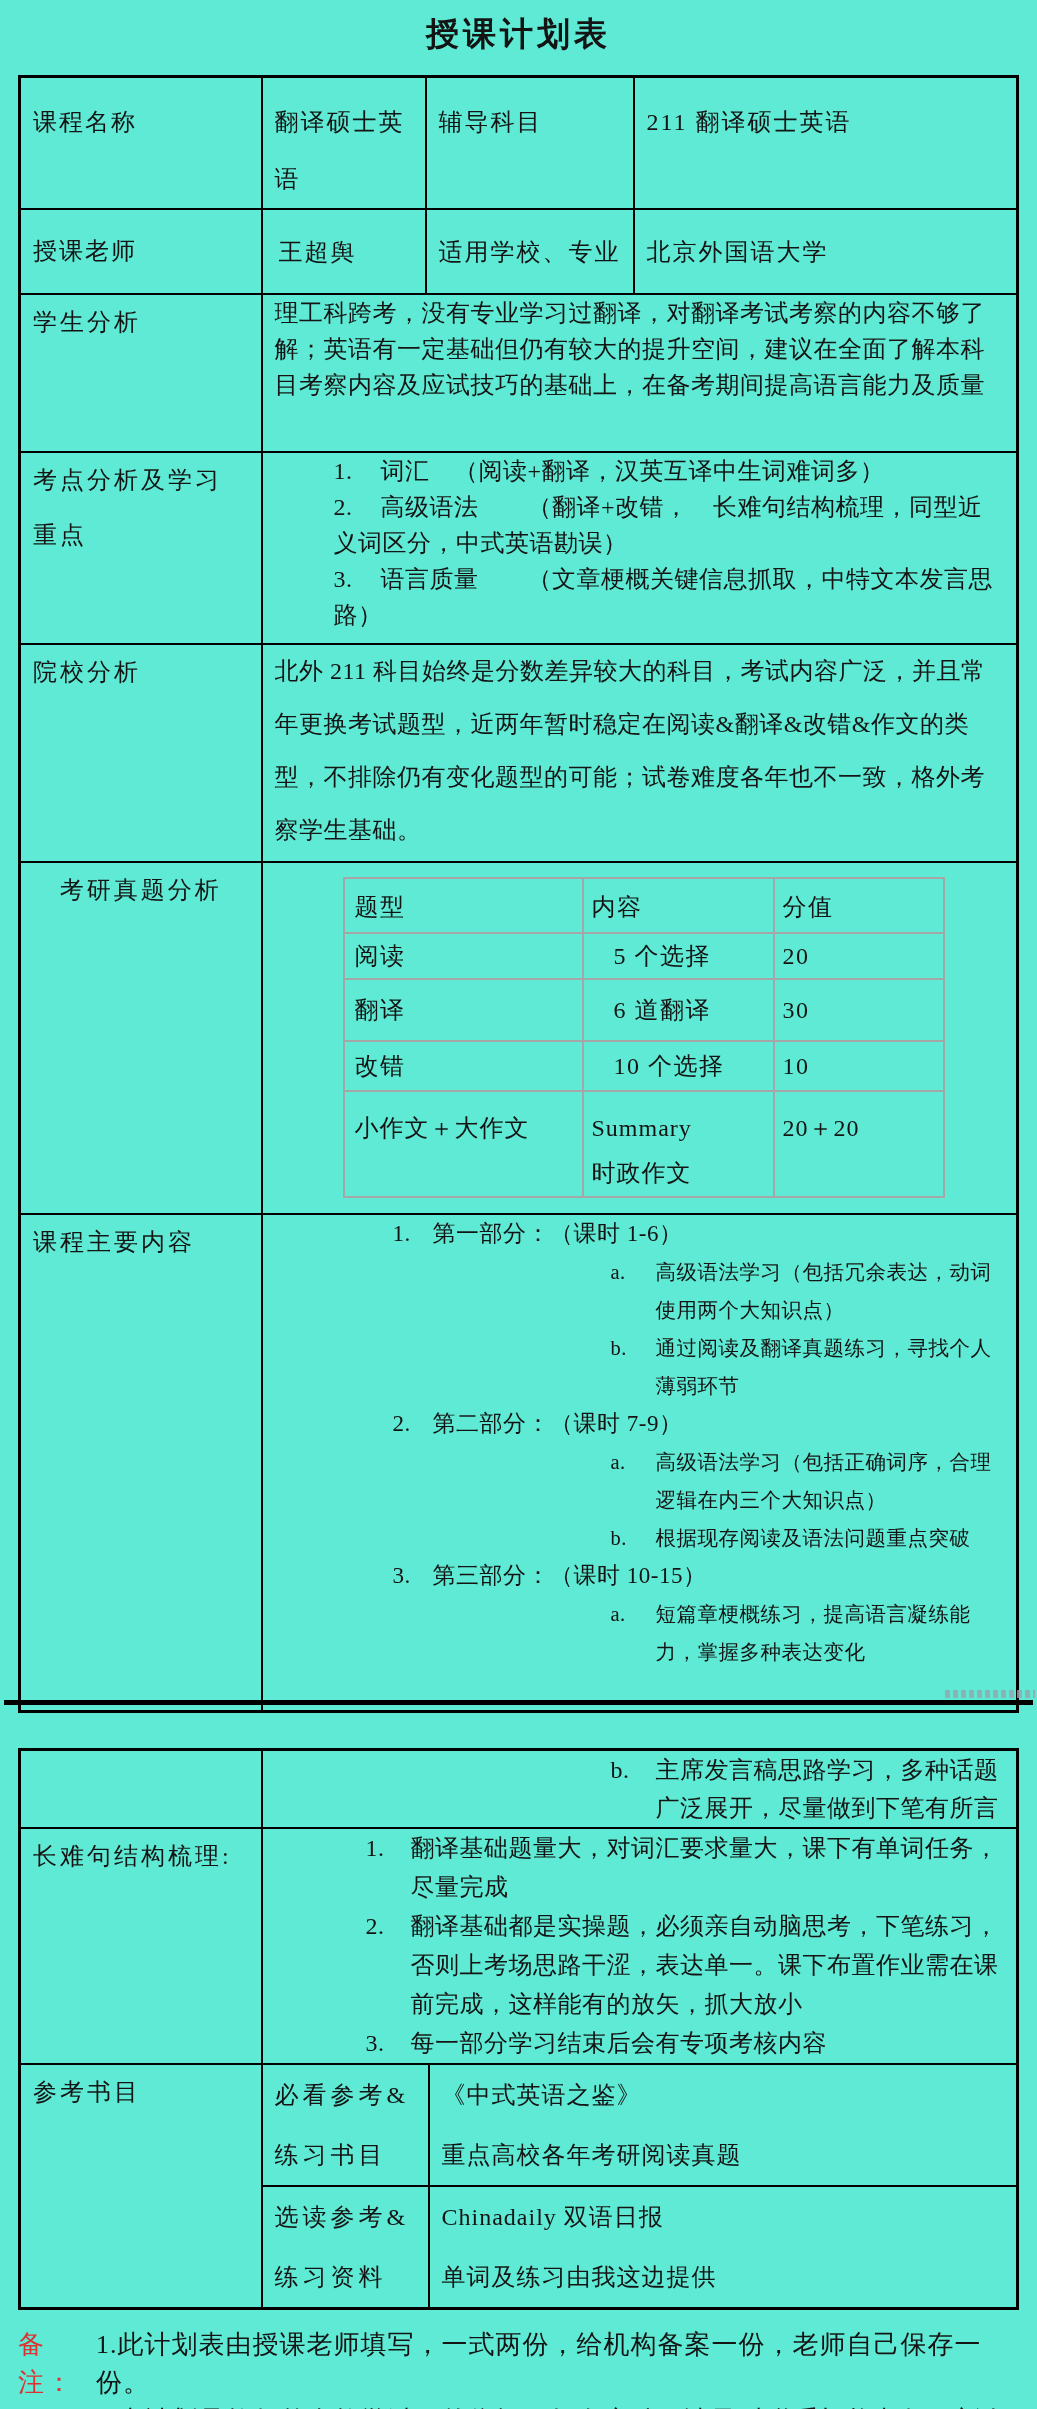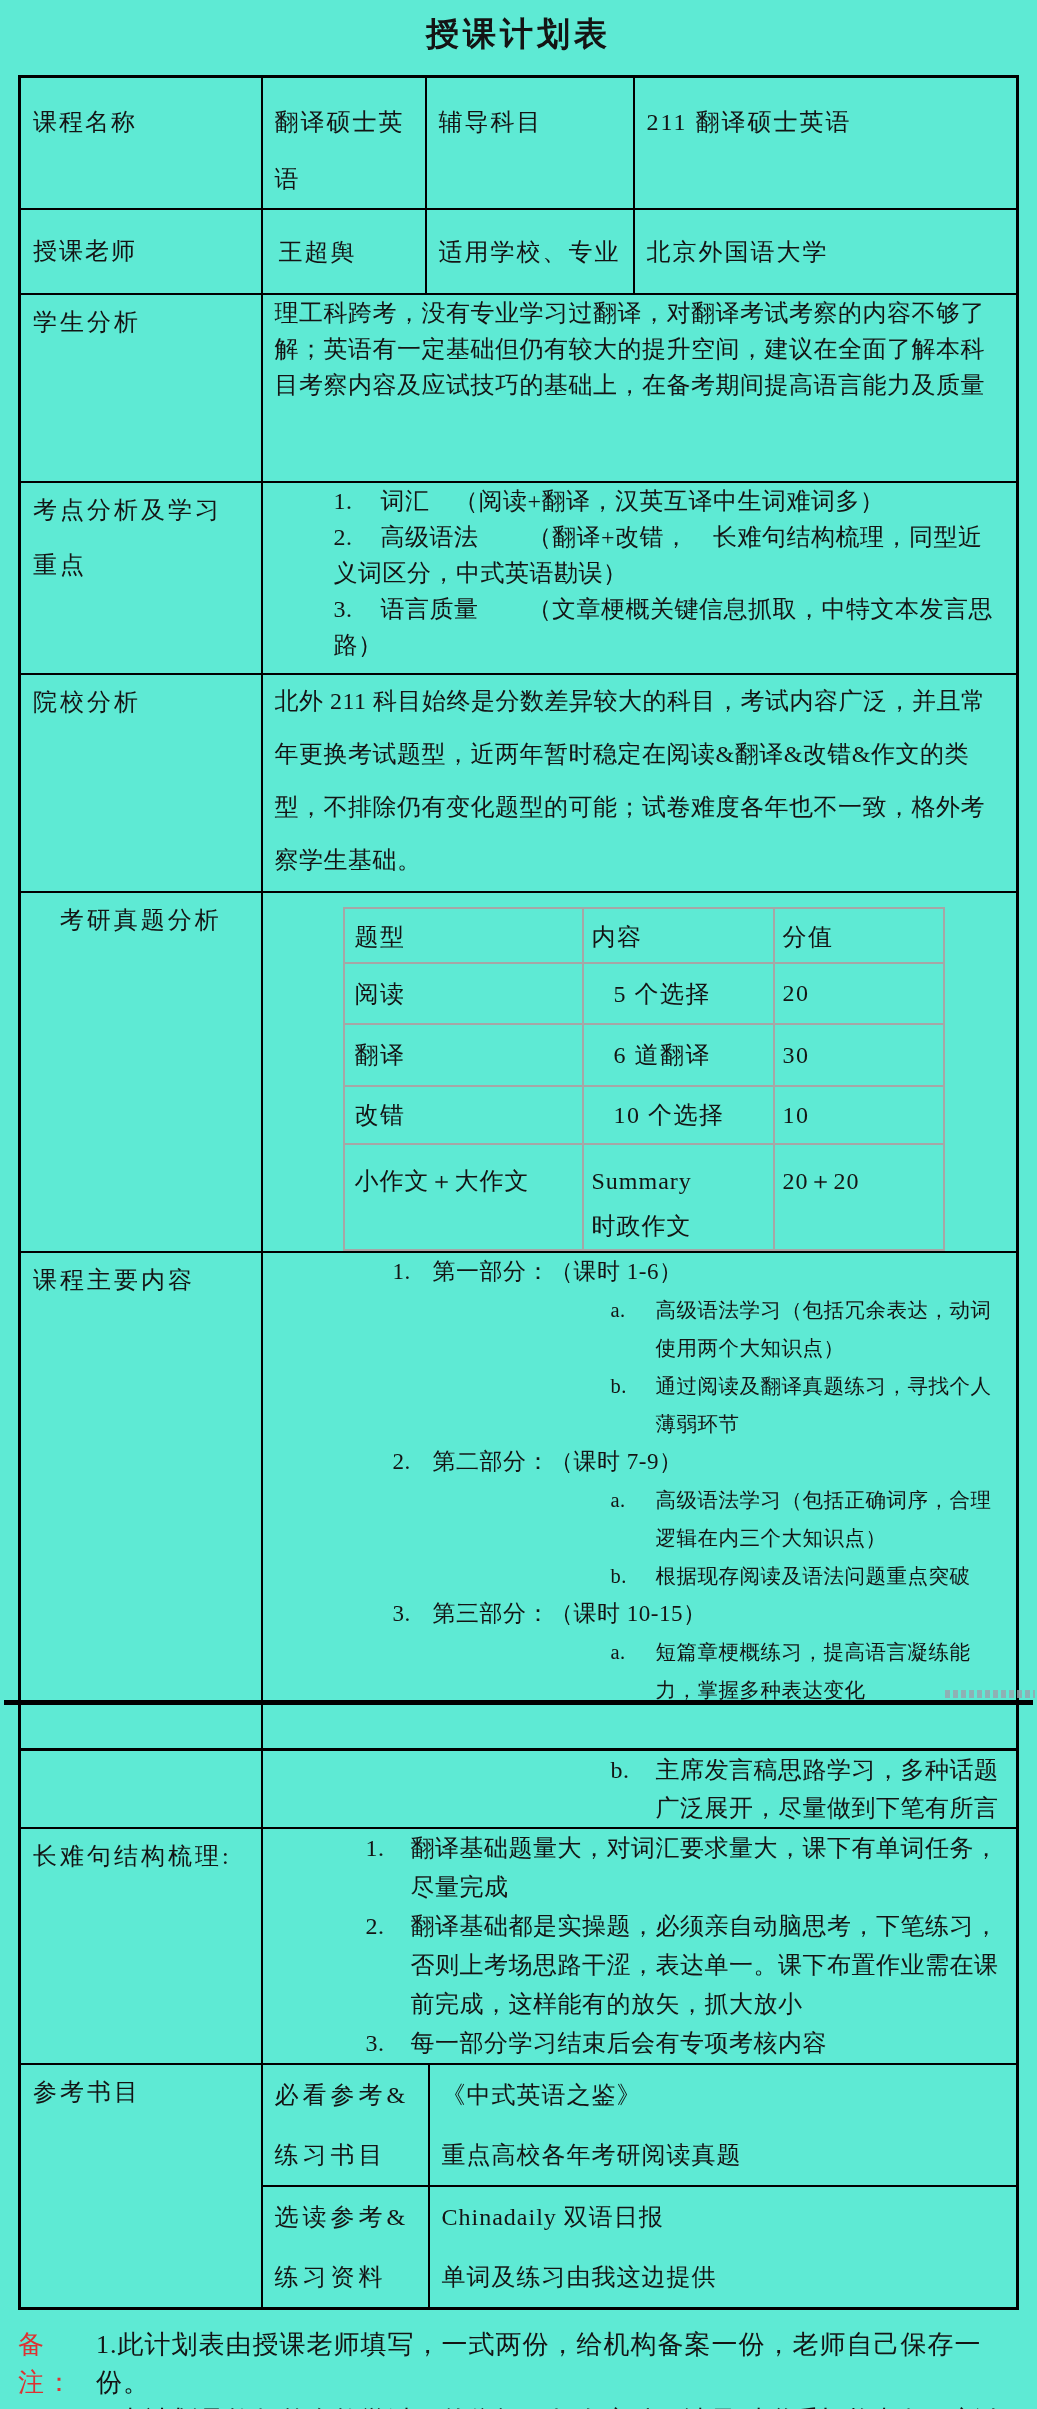"学生分析" tr { height: 188px -> 158px }
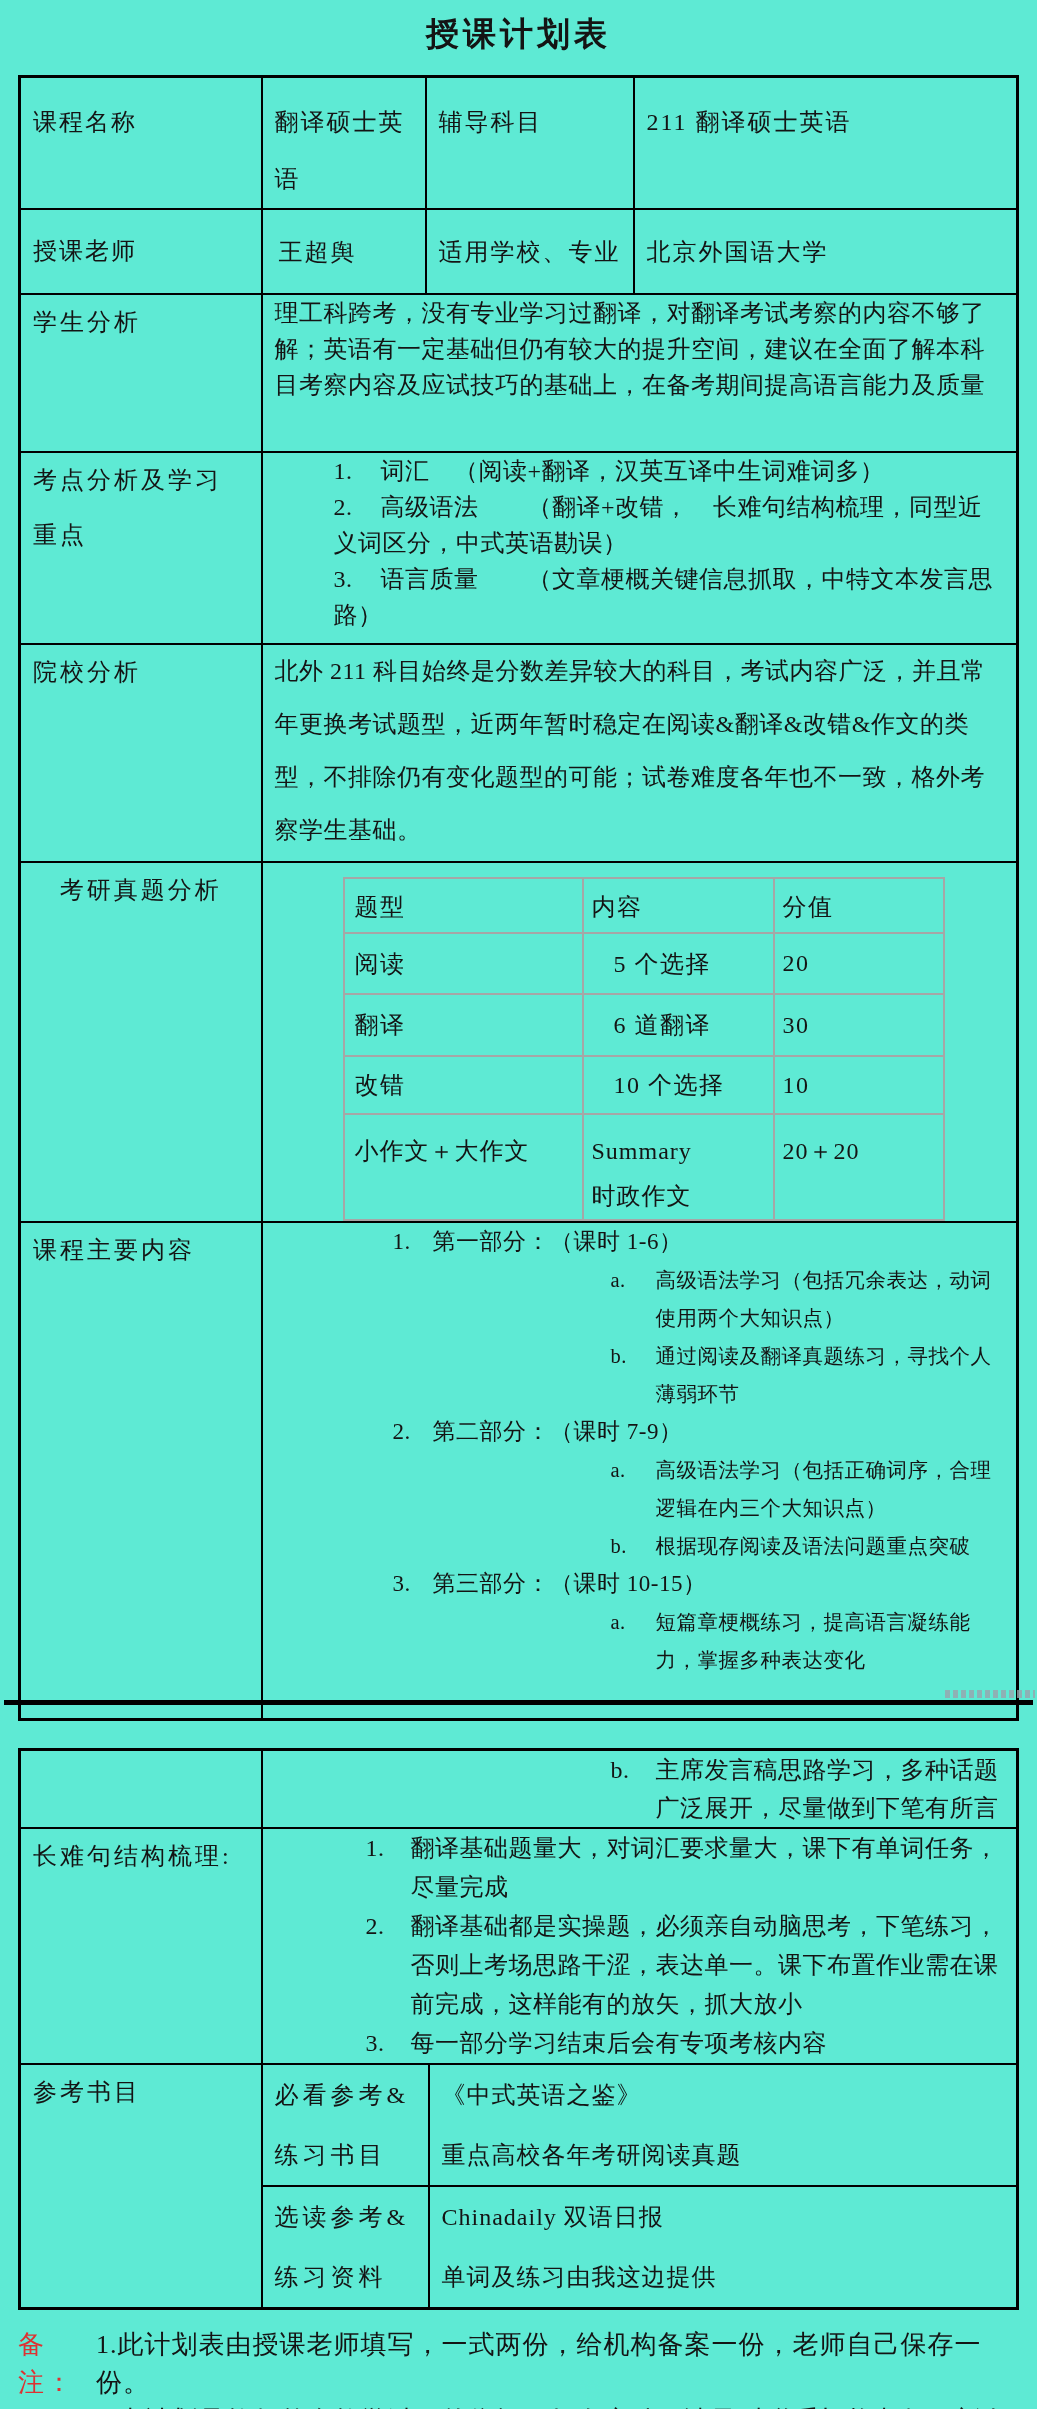"阅读" tr { height: 61px -> 46px }
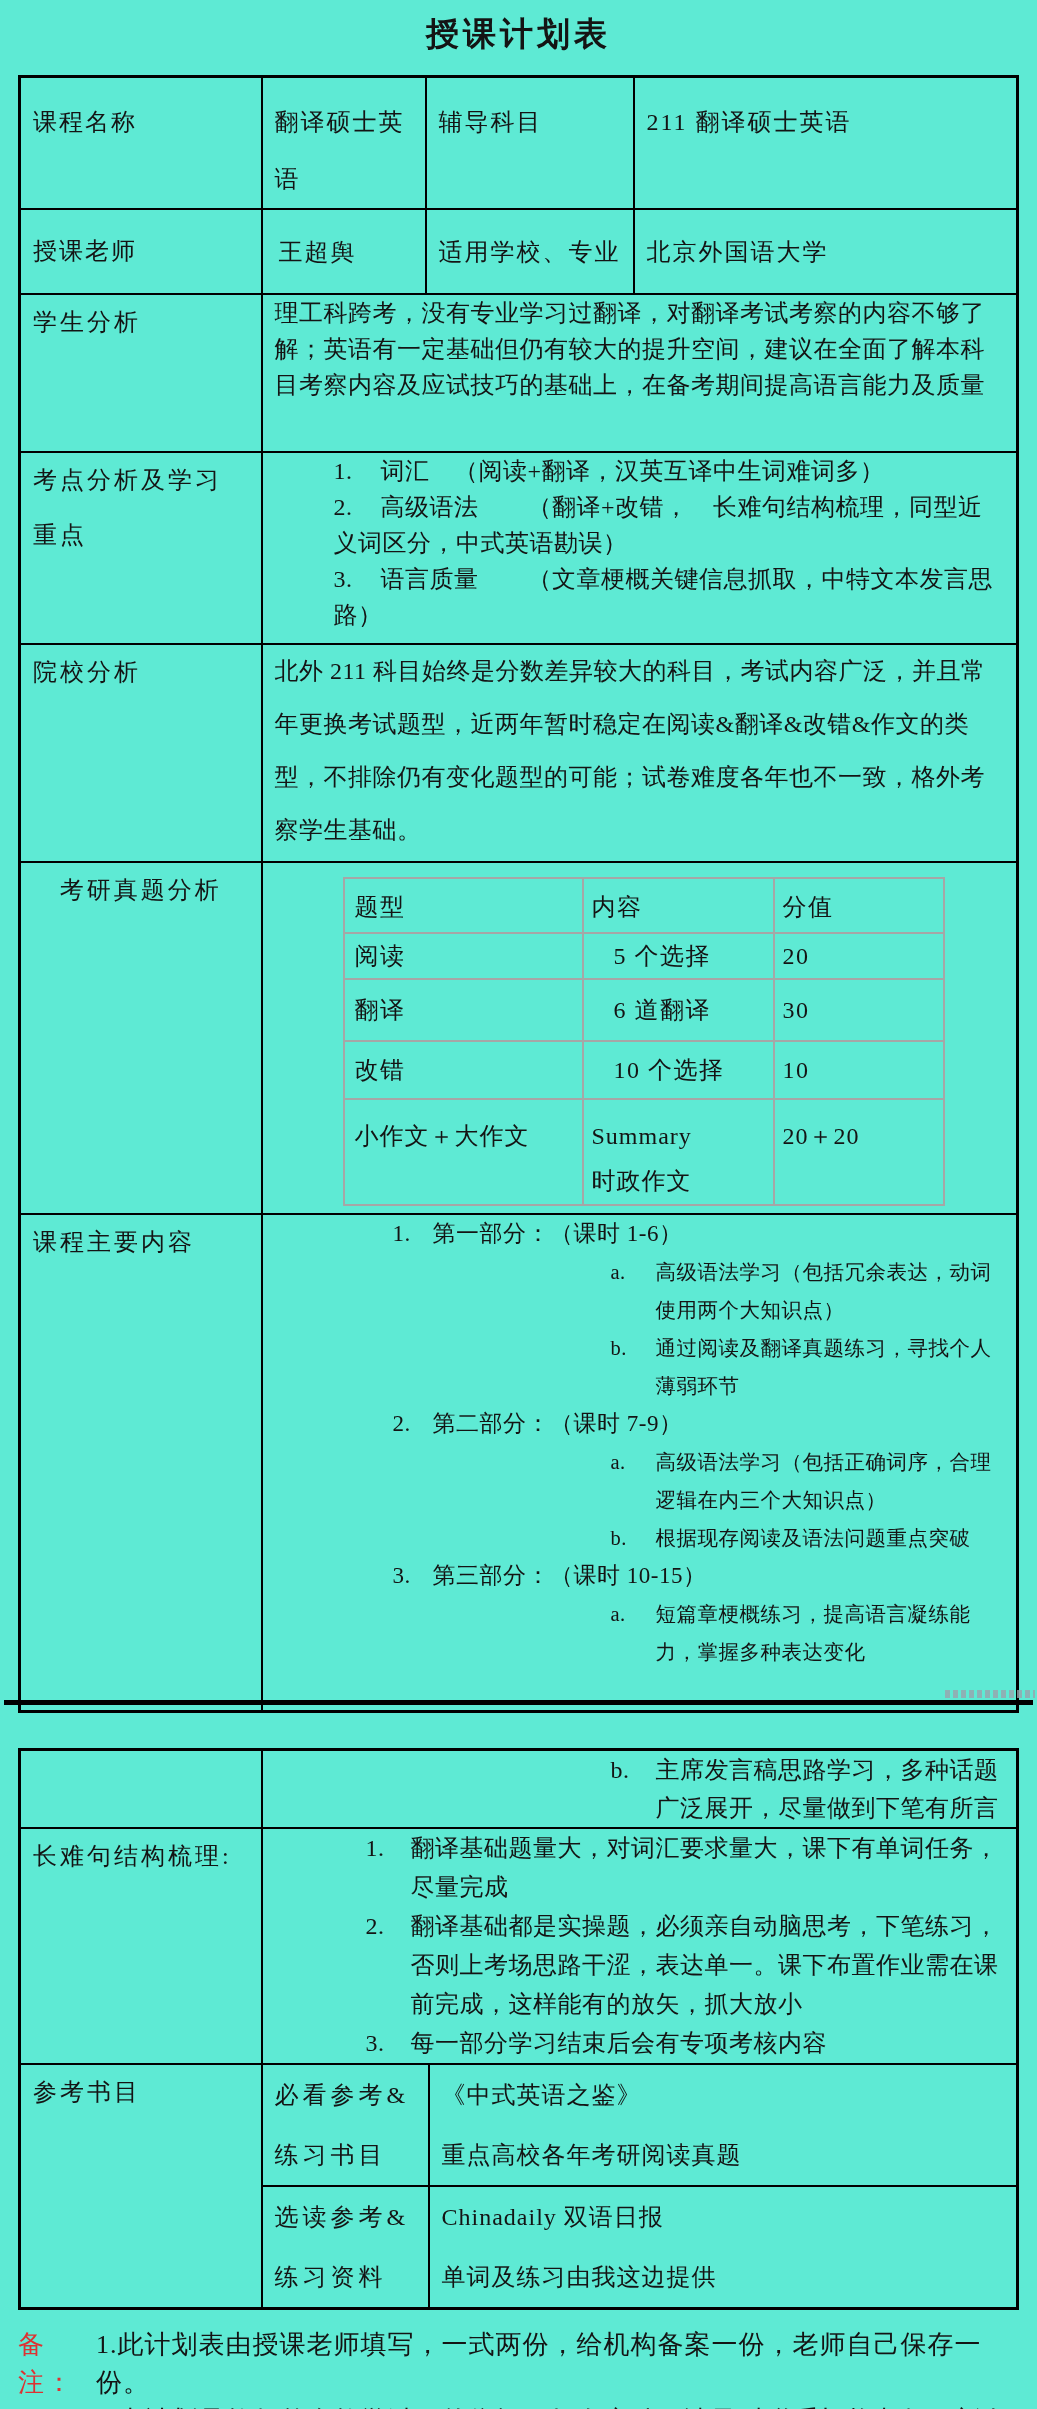"改错" tr { height: 58px -> 50px }
